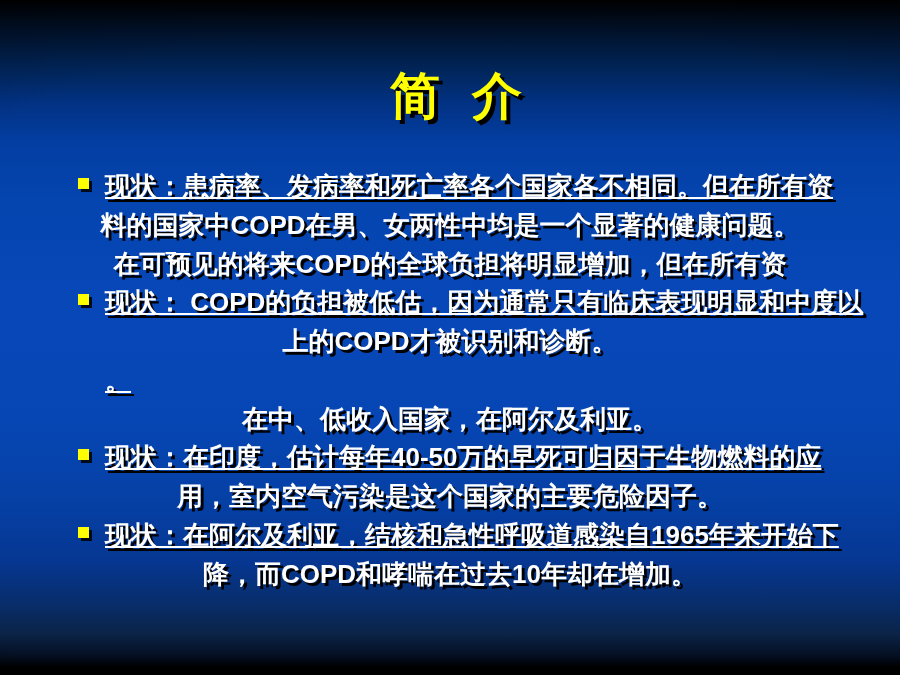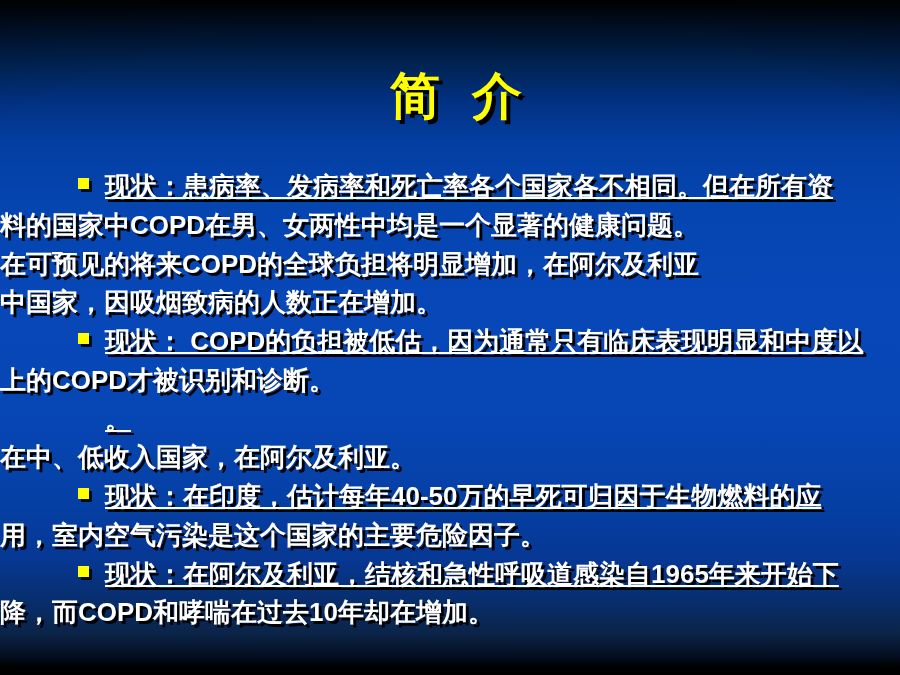"料的国家中COPD在男、女两性中均是一个显著的健康问题。" .line.cont { text-align: none -> center }
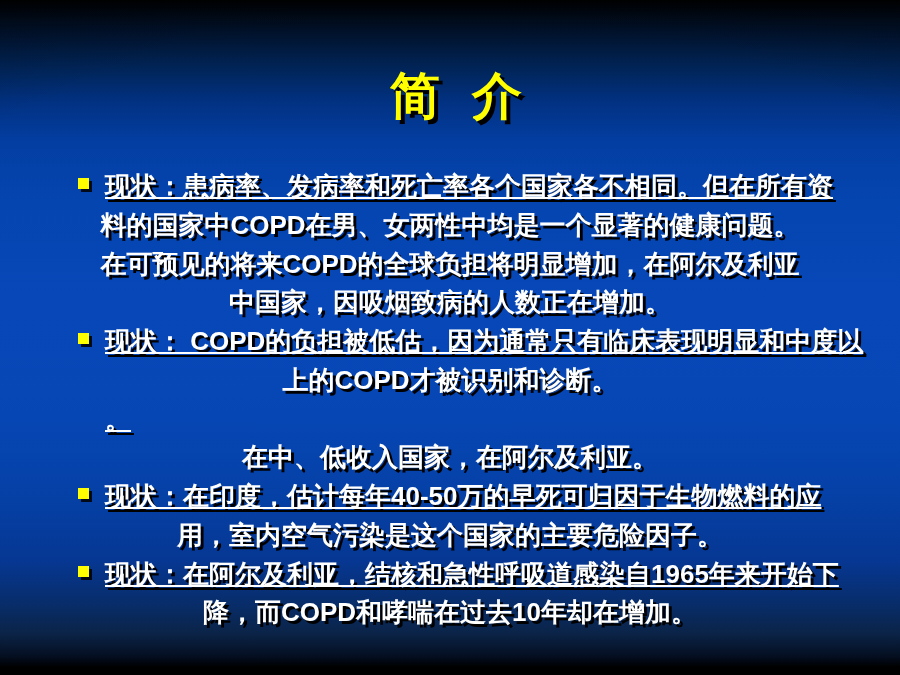"在可预见的将来COPD的全球负担将明显增加，在阿尔及利亚" span { text: 在阿尔及利亚 -> 但在所有资 }
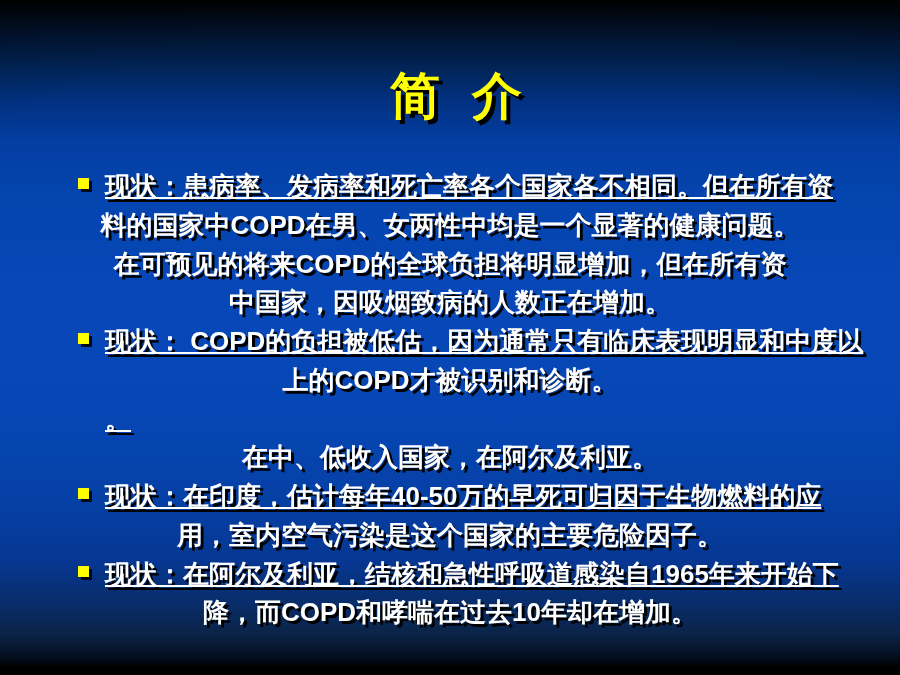"中国家，因吸烟致病的人数正在增加。" div.line { html: <div><span>中国家，因吸烟致病的人数正在增加。</span></div> -> none }
